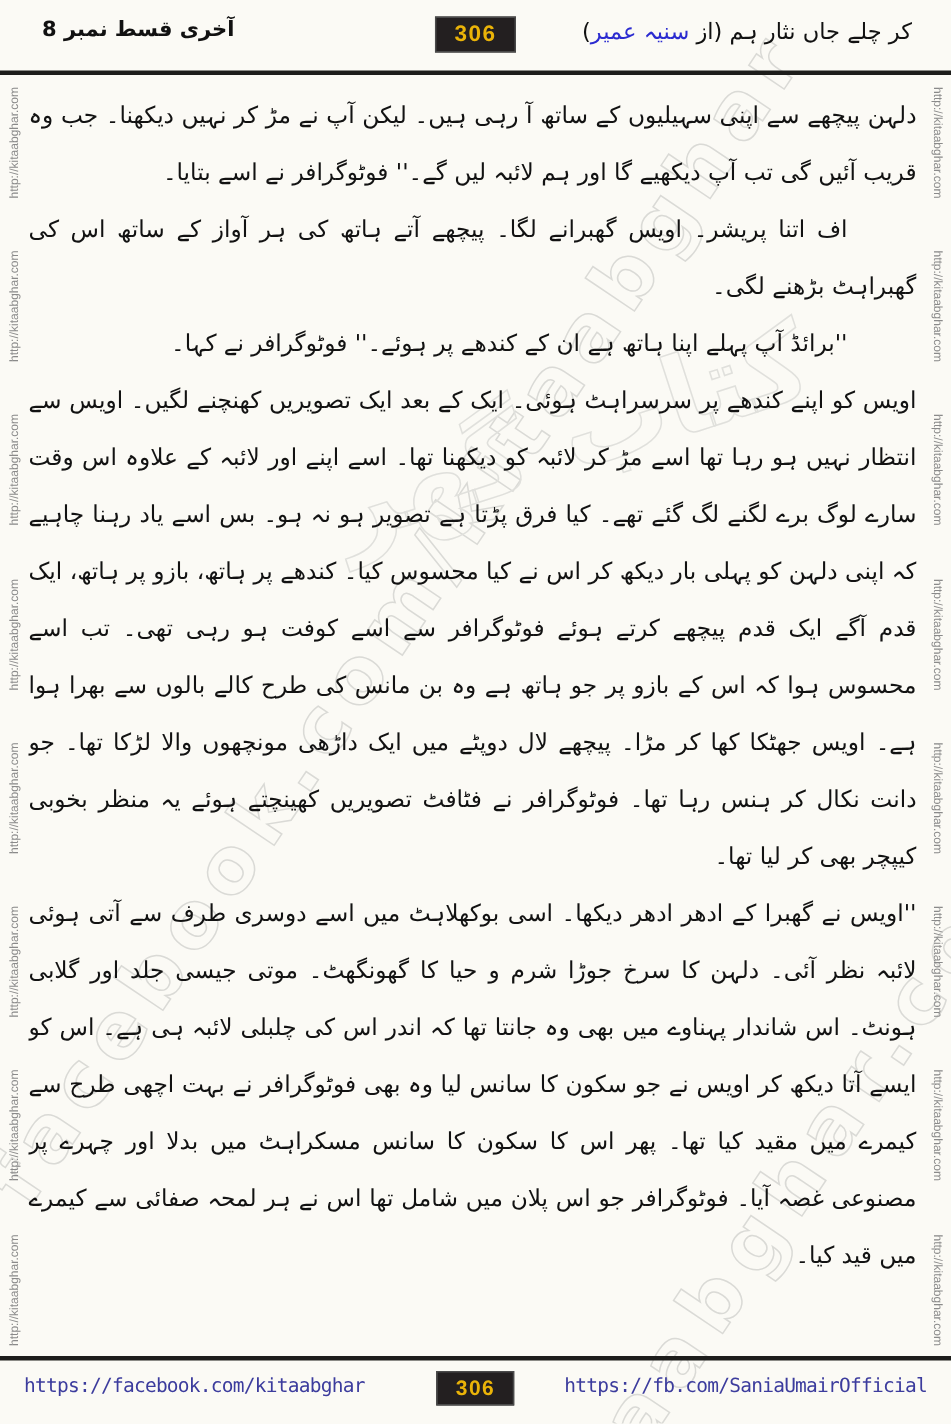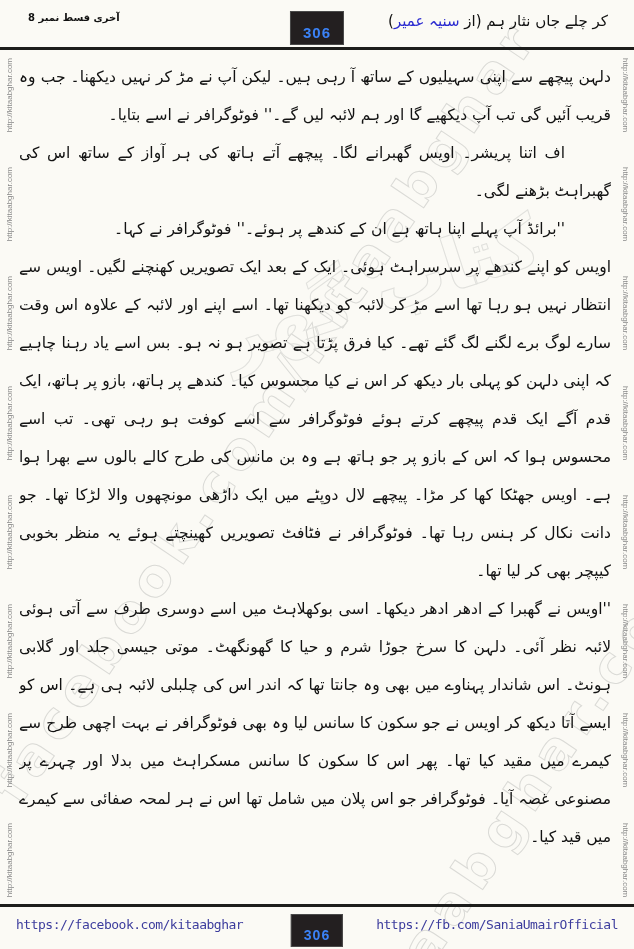"آخری قسط نمبر 8" .hdr-left { font-size: 10px -> 14px }
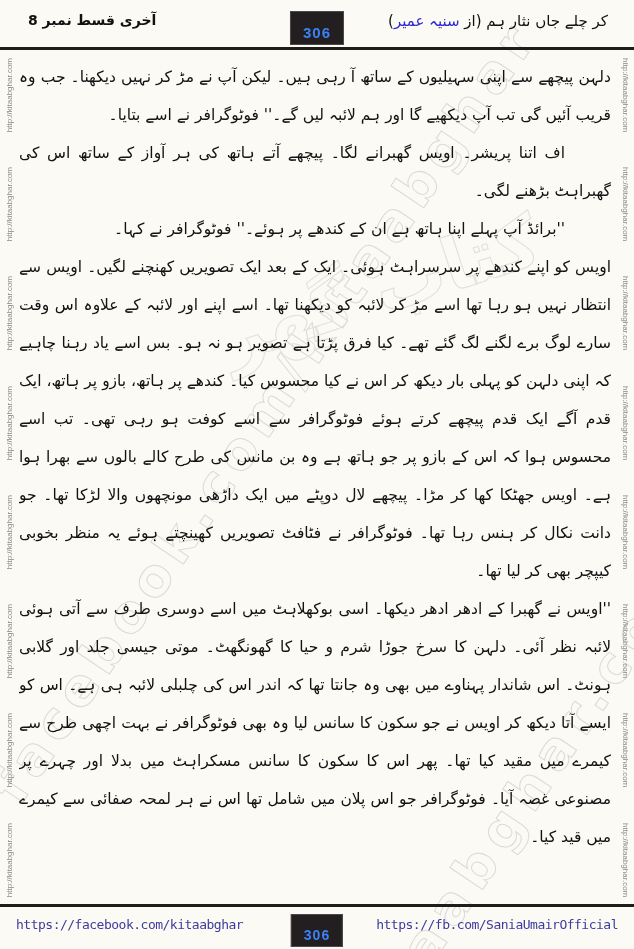"306" .page-num-box { color: #3b82f6 -> #eab308; padding: 12px 12px 3px 12px -> 2px 12px 3px 12px }
